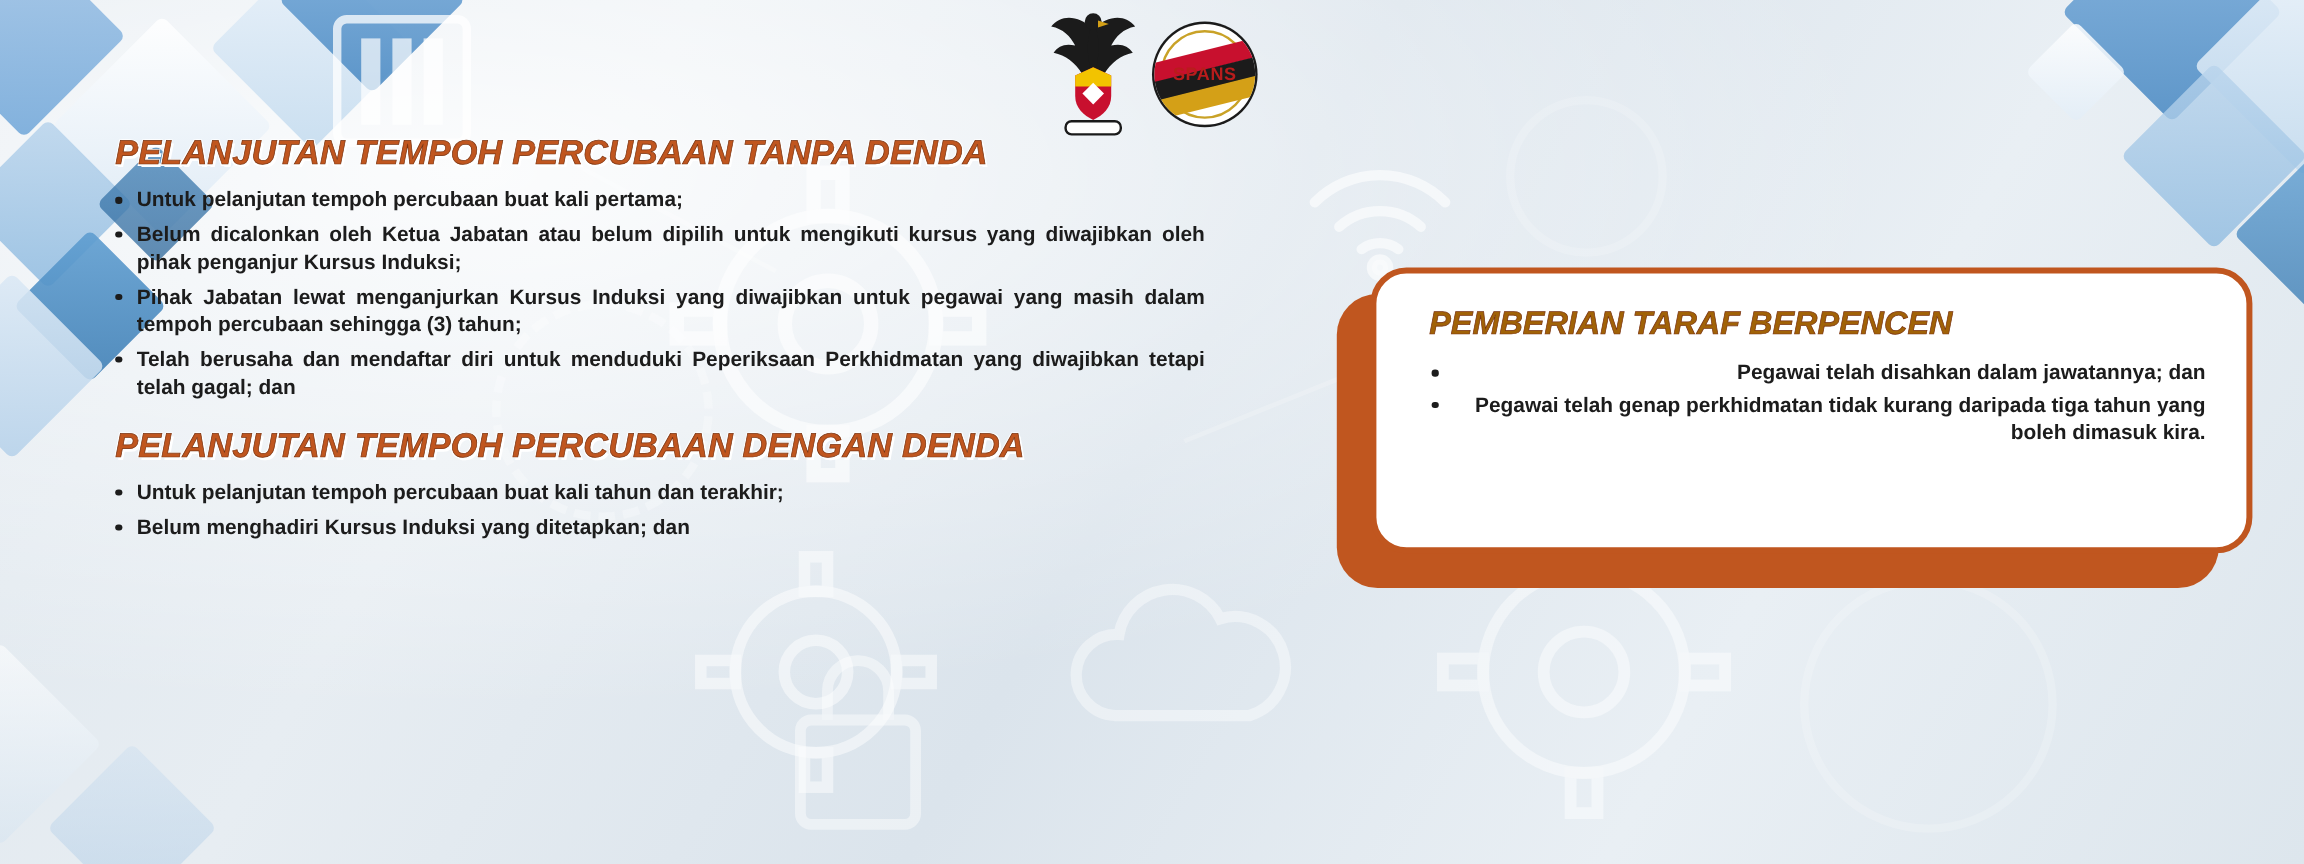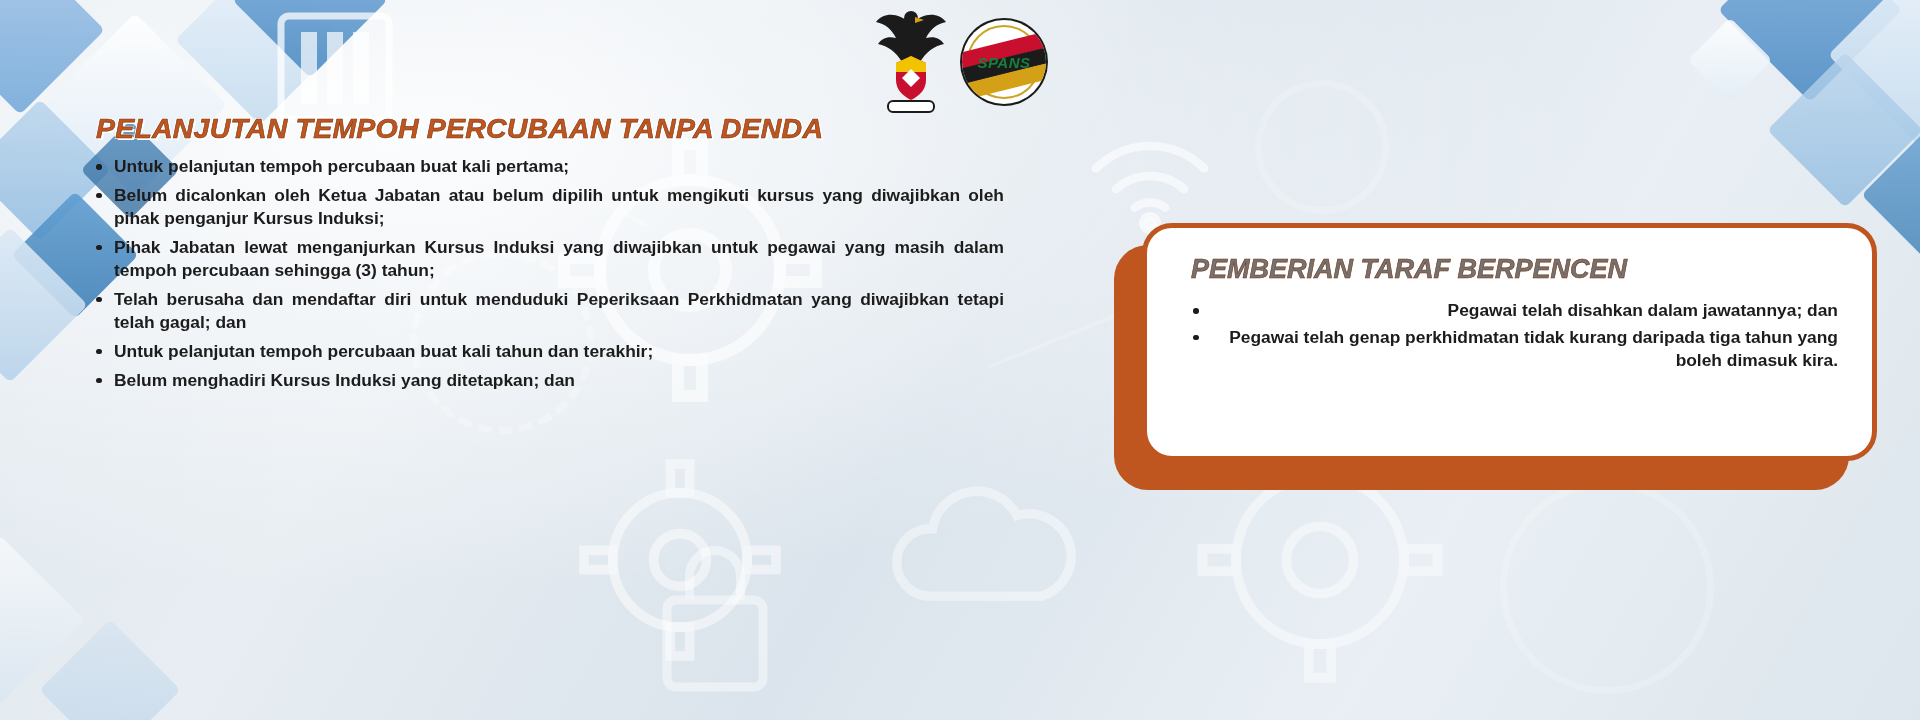"SPANS" .spans-text { color: #15803d -> #b91c1c; font-style: italic -> none }
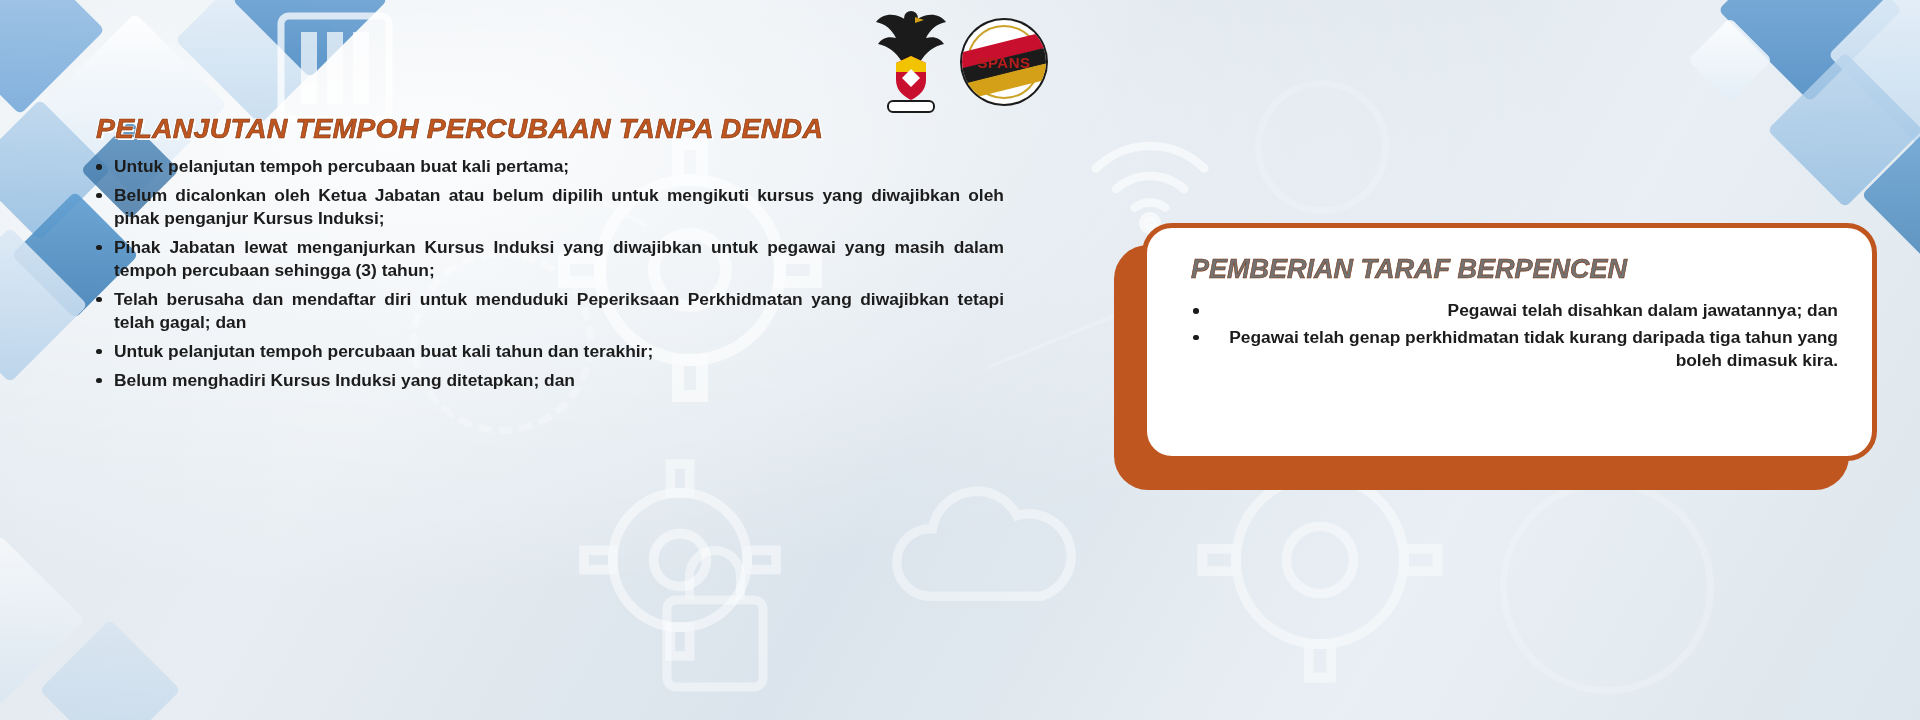"PEMBERIAN TARAF BERPENCEN" .panel-title { color: #737373 -> #a16207 }
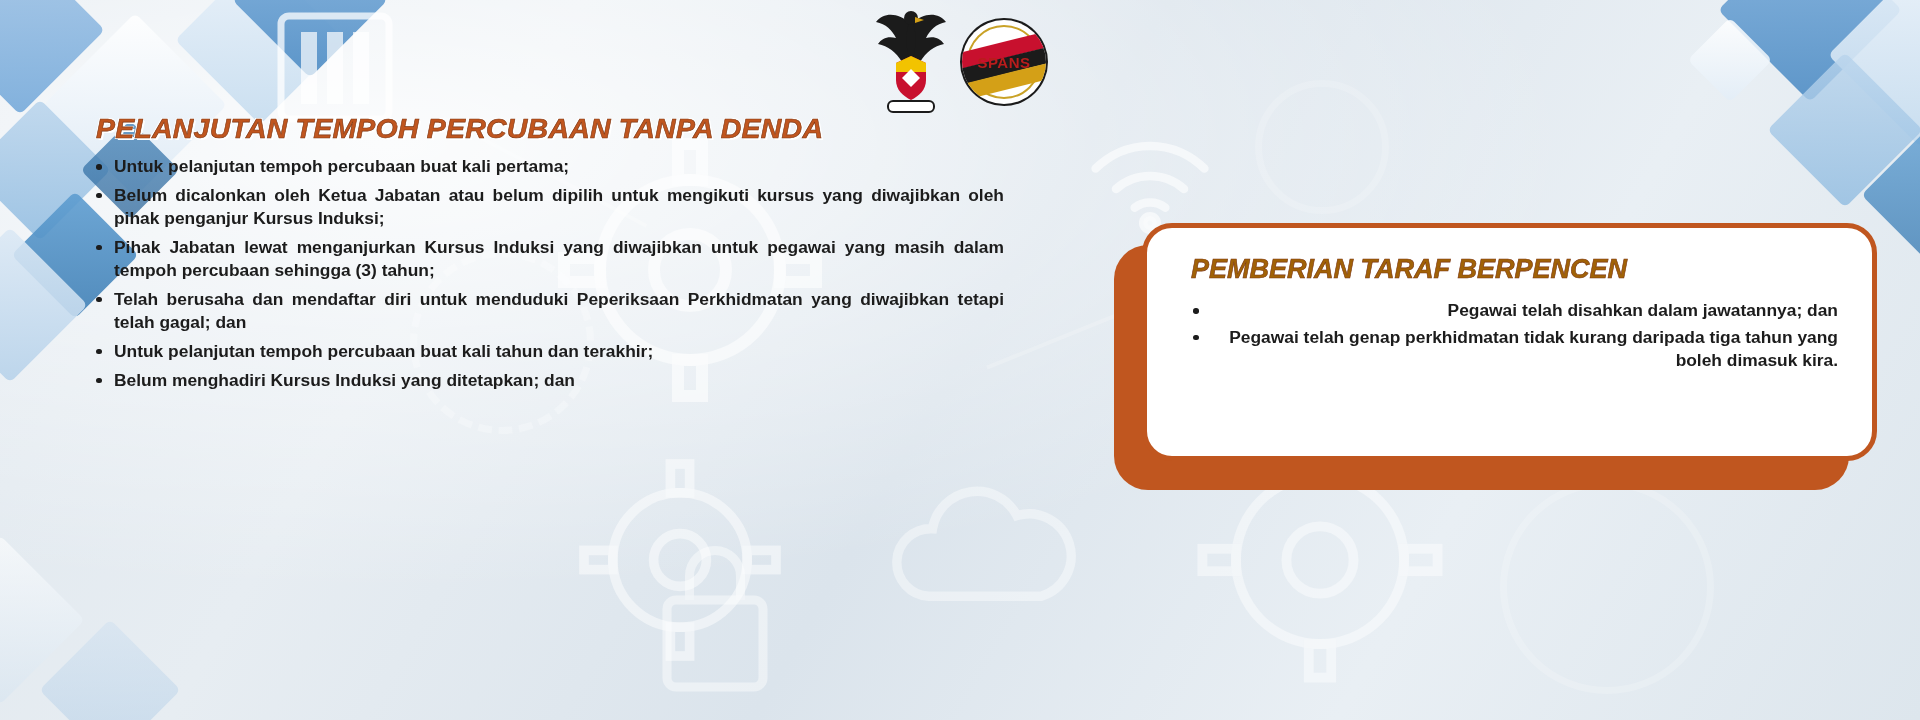"PELANJUTAN TEMPOH PERCUBAAN DENGAN DENDA" h2.section-title { html: none -> <h2>PELANJUTAN TEMPOH PERCUBAAN DENGAN DENDA</h2> }
